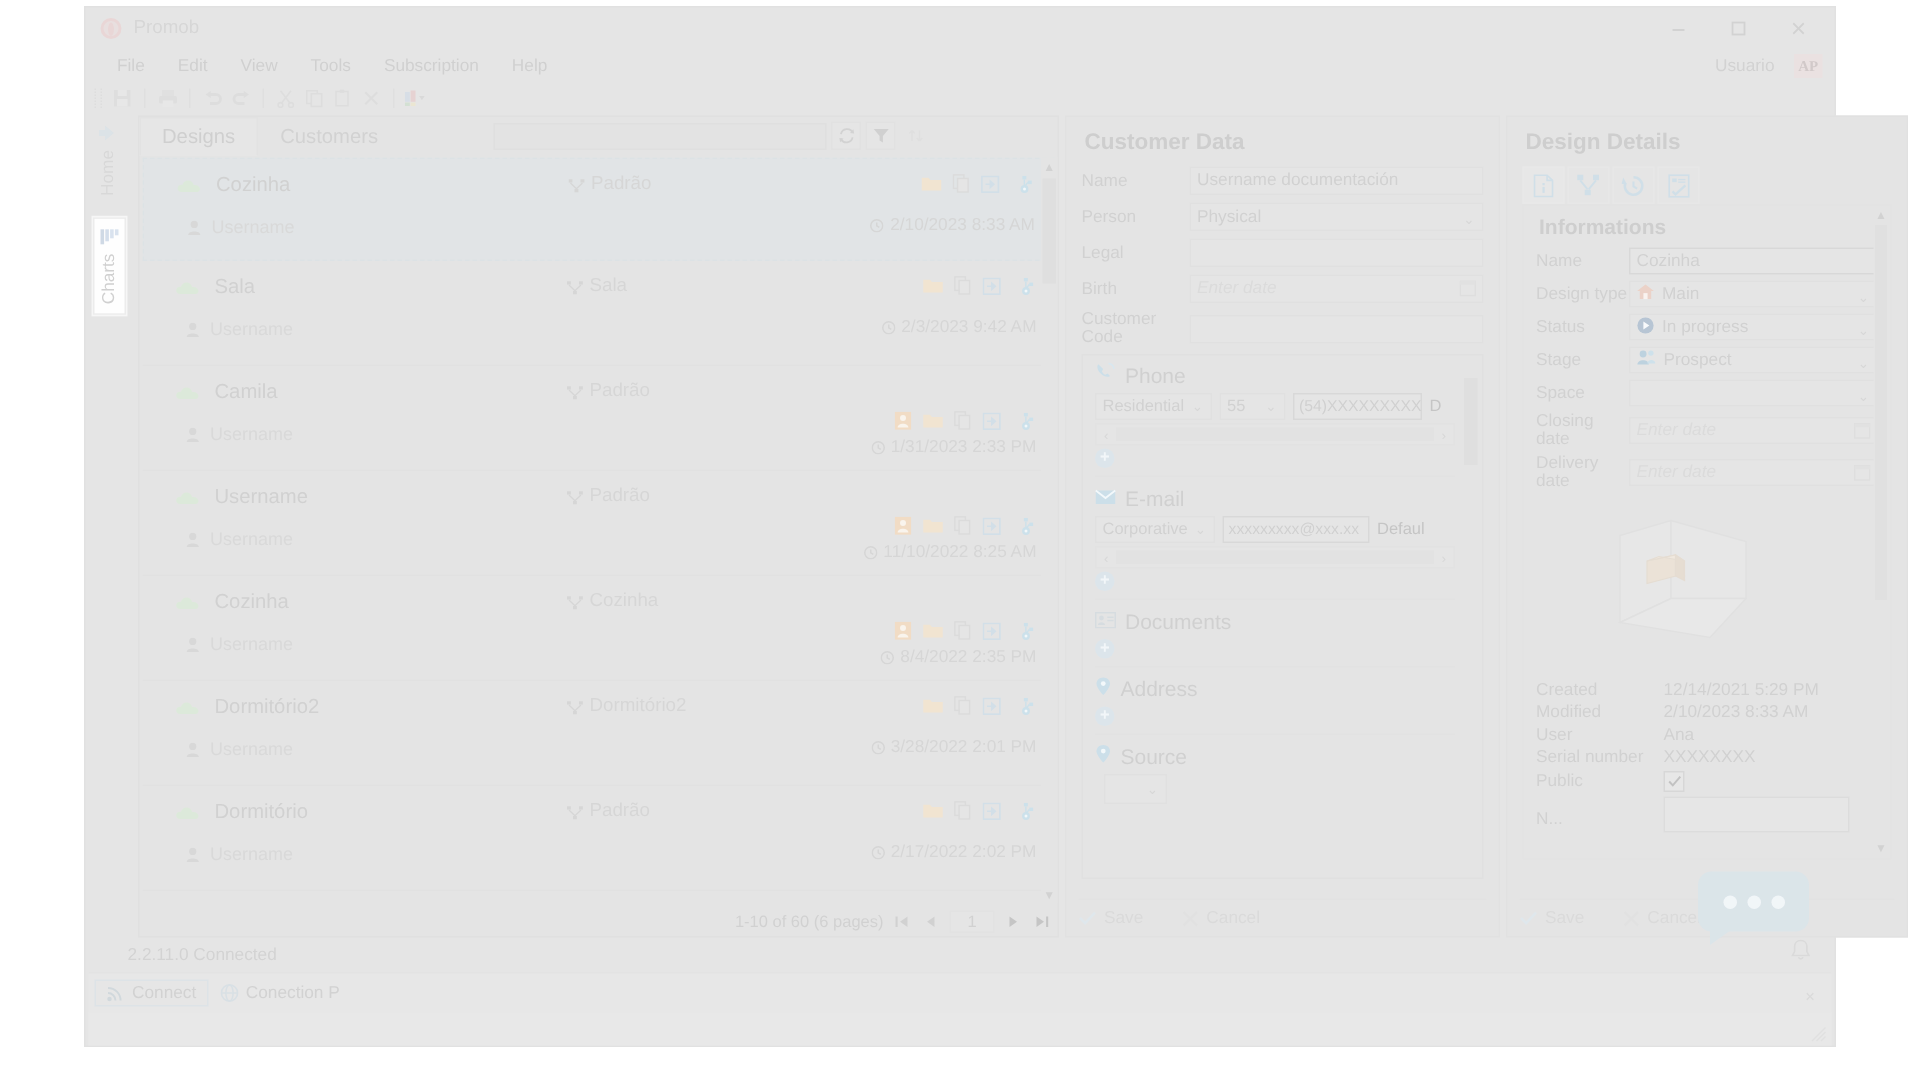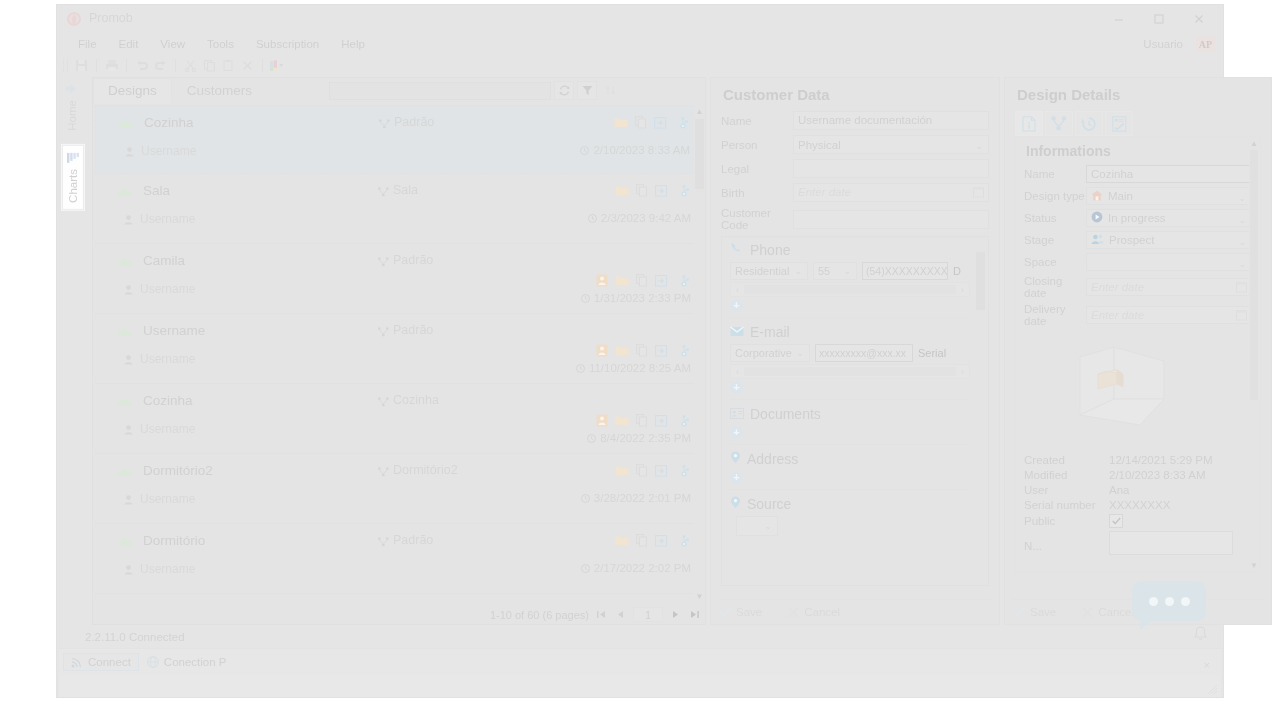"Serial" span { text: Serial -> Defaul }
